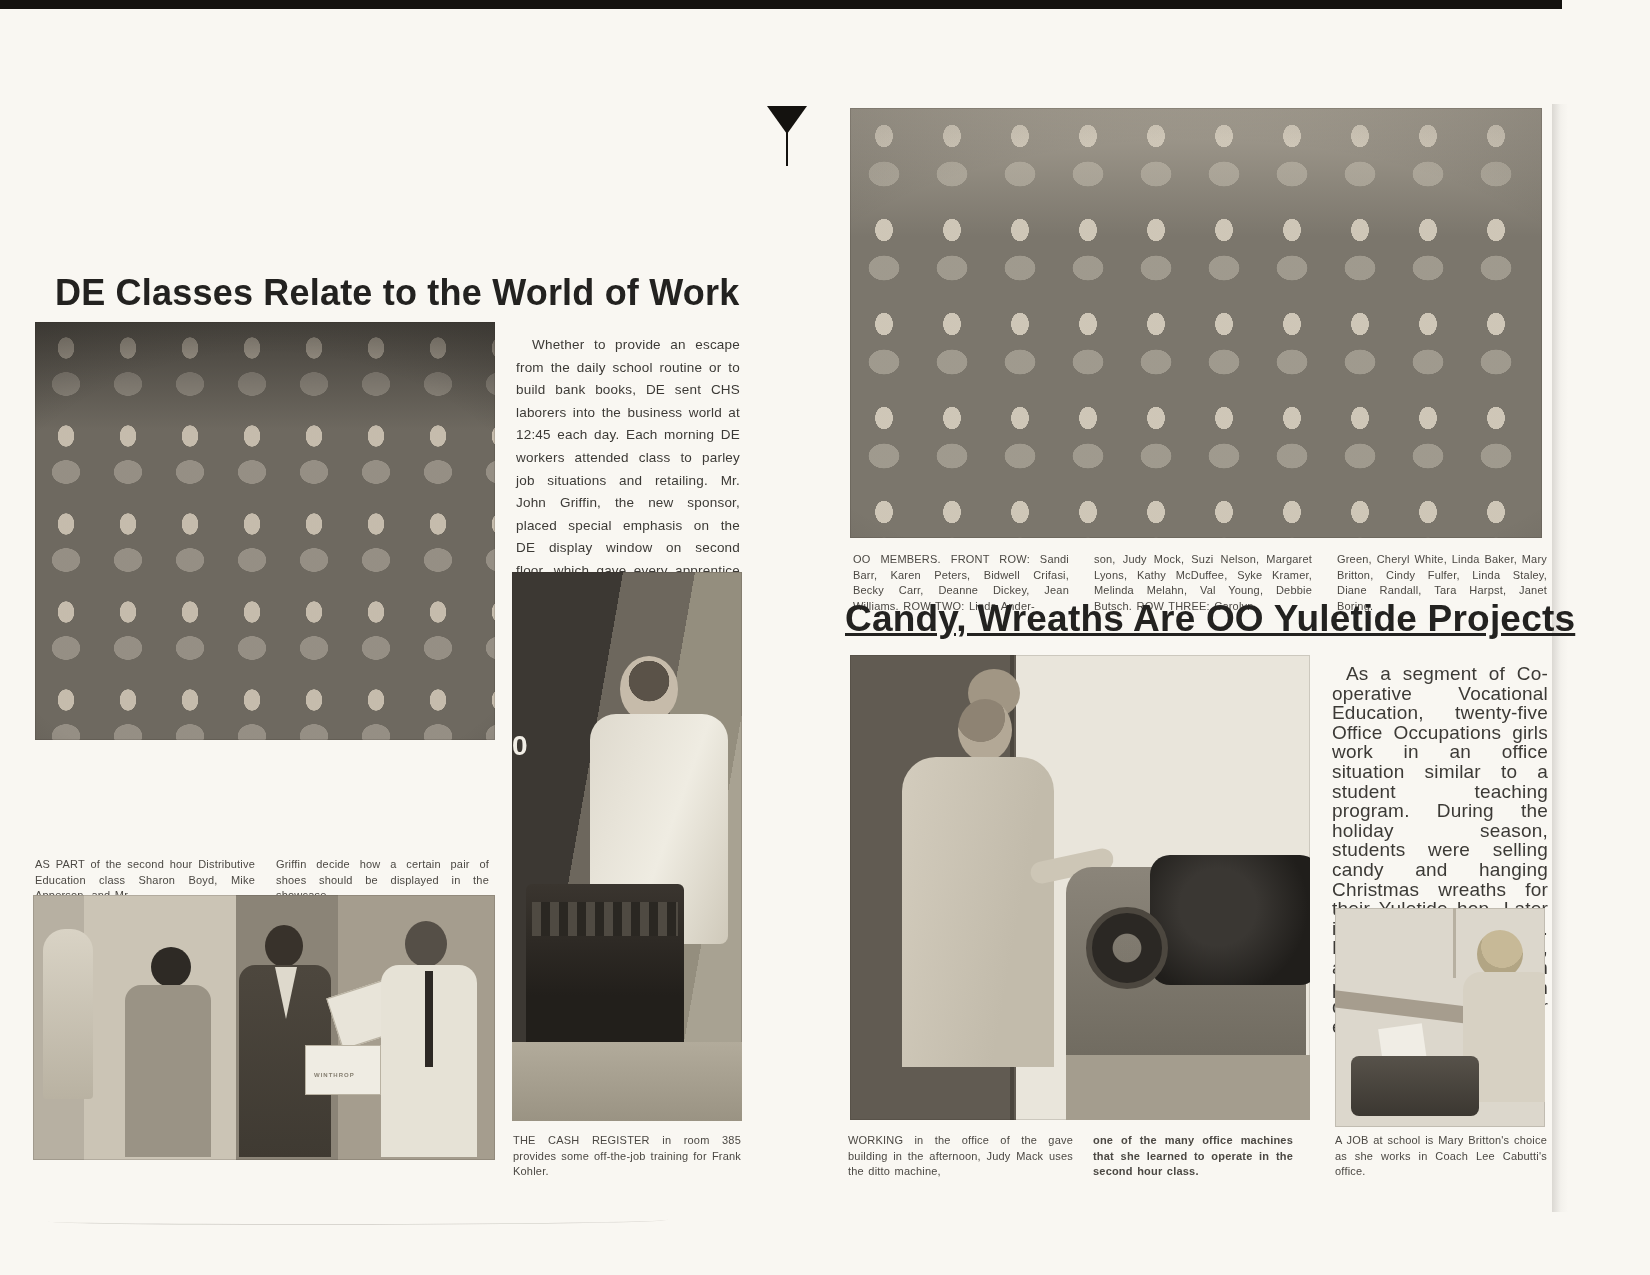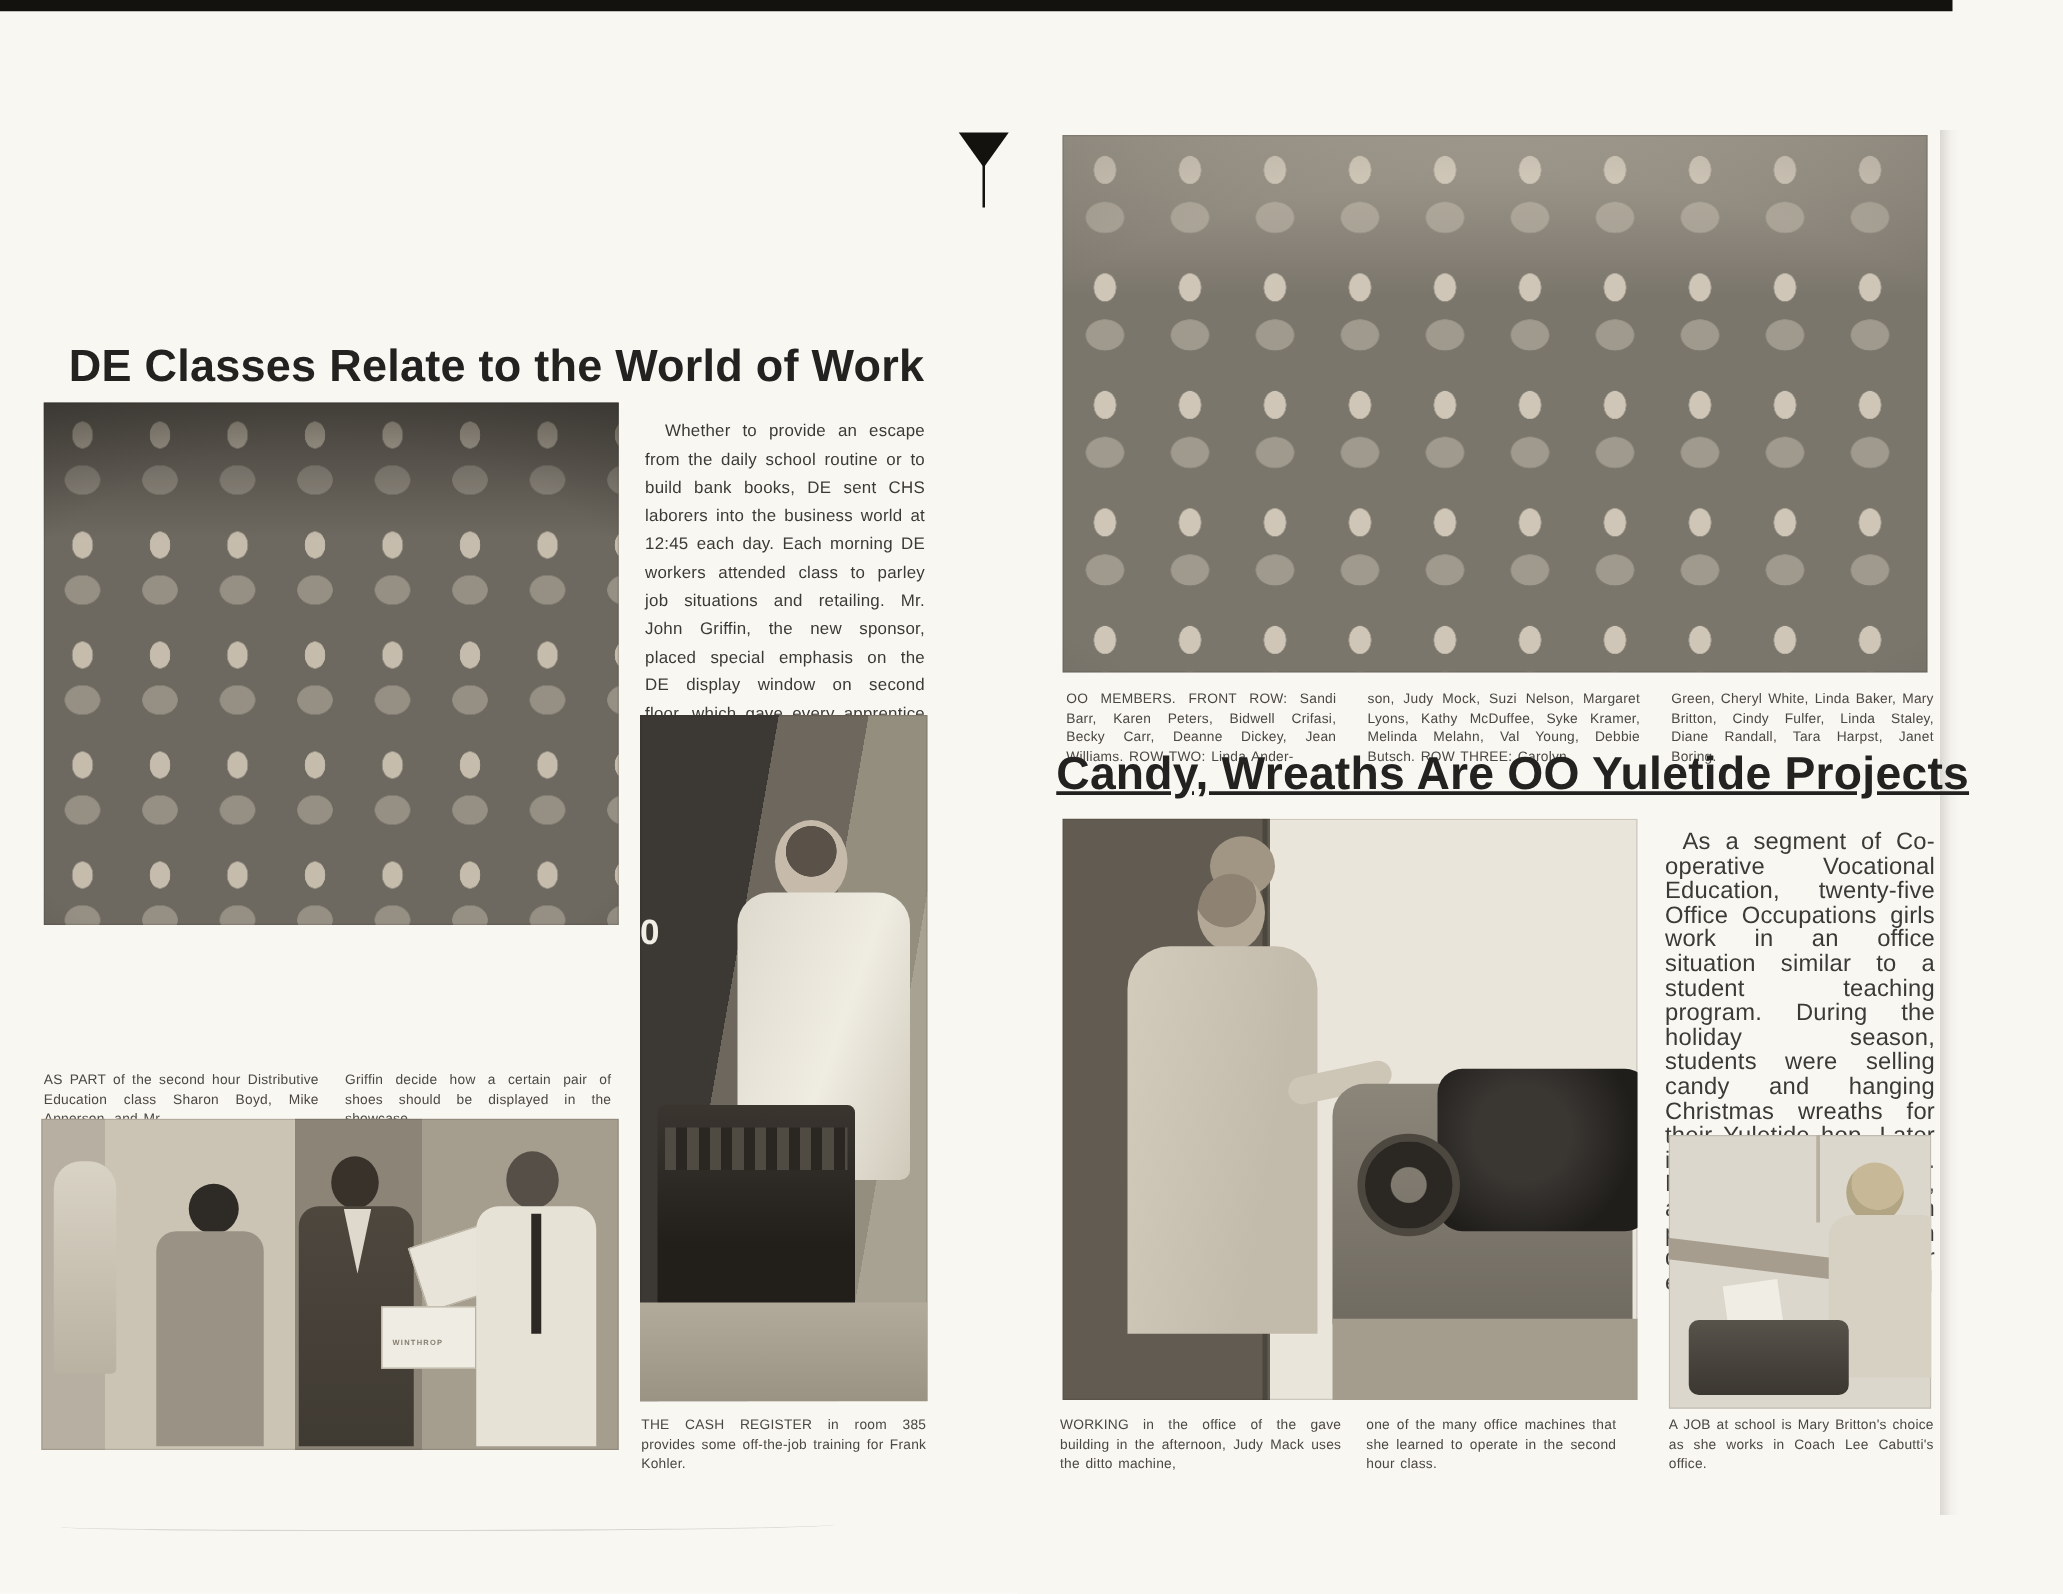"one of the many office" div.abs { font-weight: none -> bold }
